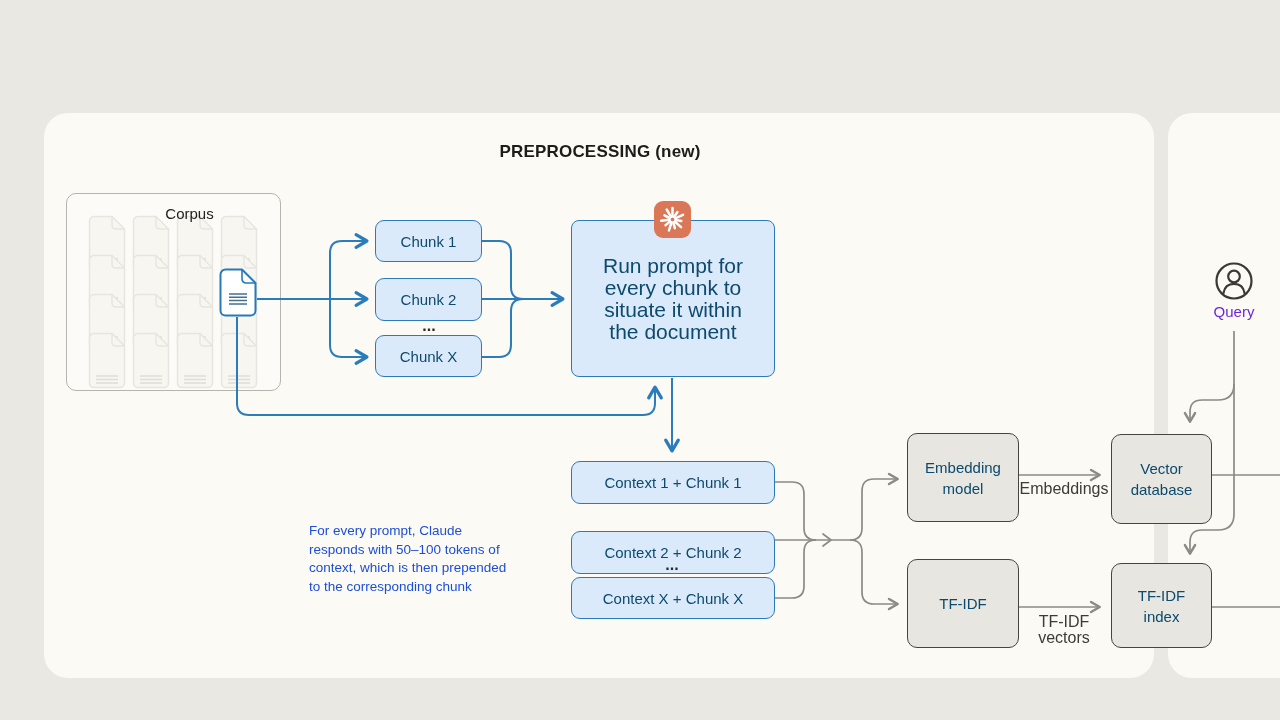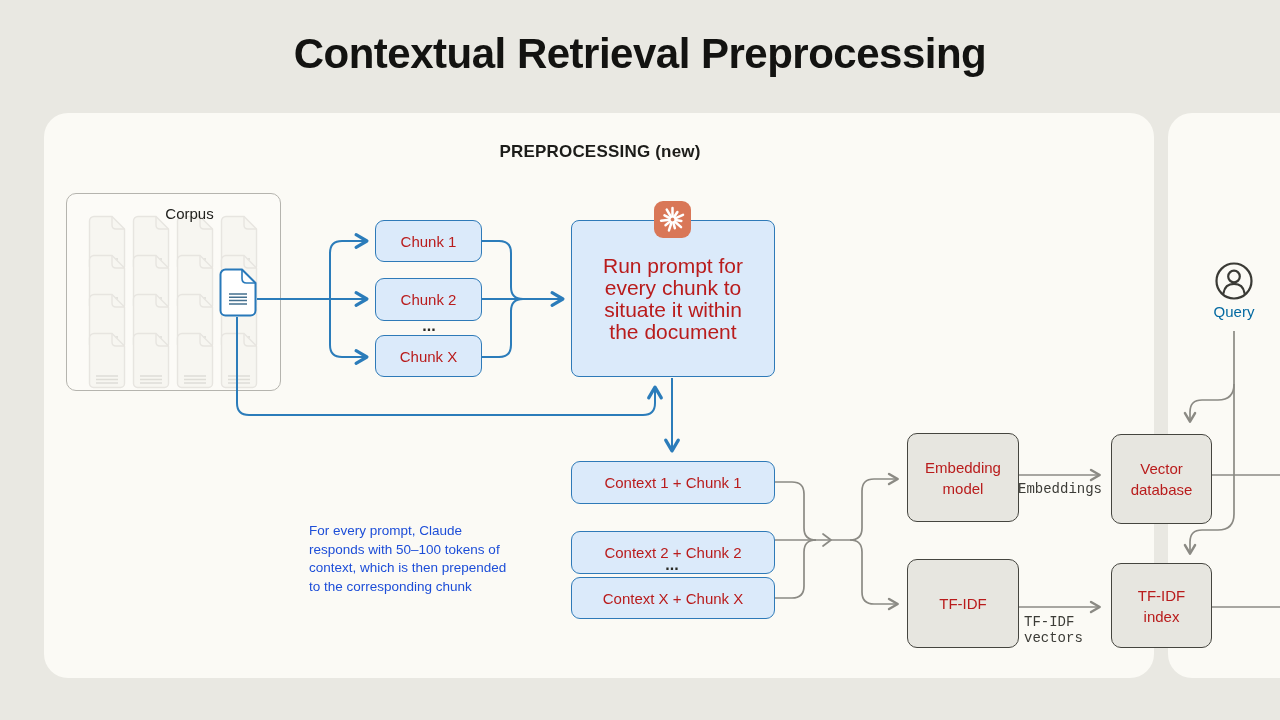"Contextual Retrieval Preprocessing" div.page-title { html: <div>Contextual Retrieval Preprocessing</div> -> none }
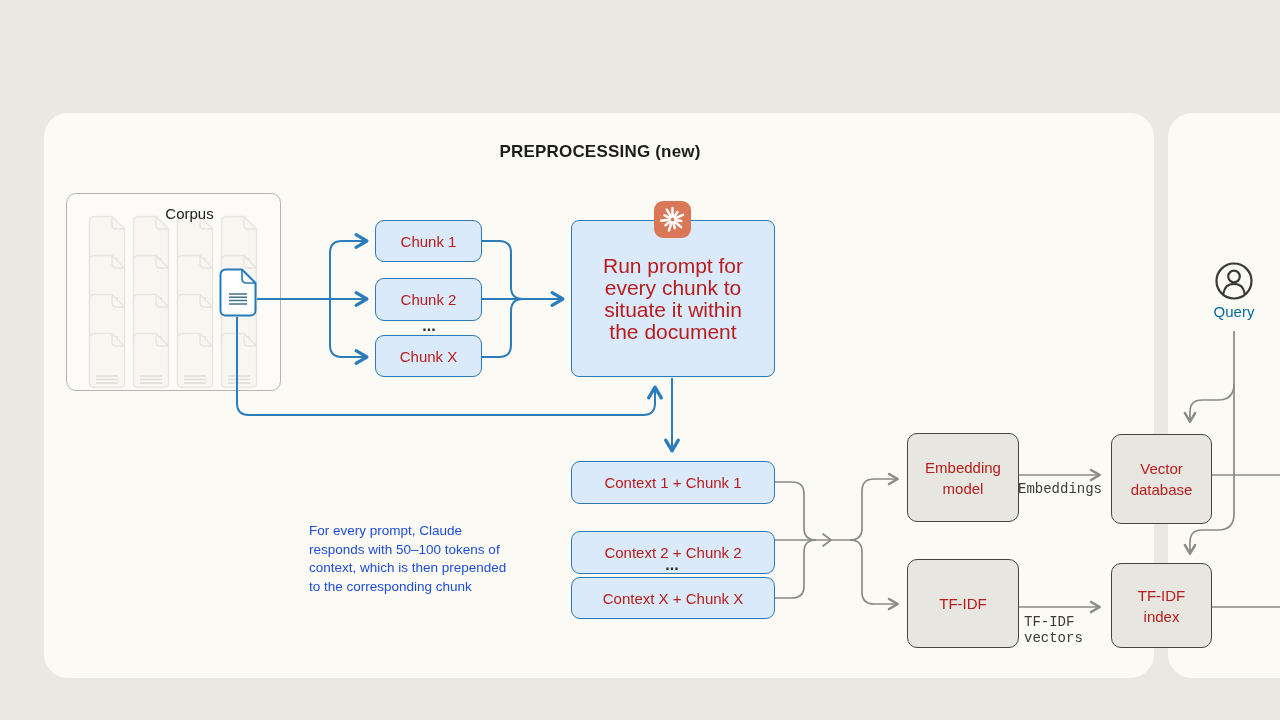"Chunk 1" .node { color: #b91c1c -> #0c4a6e }
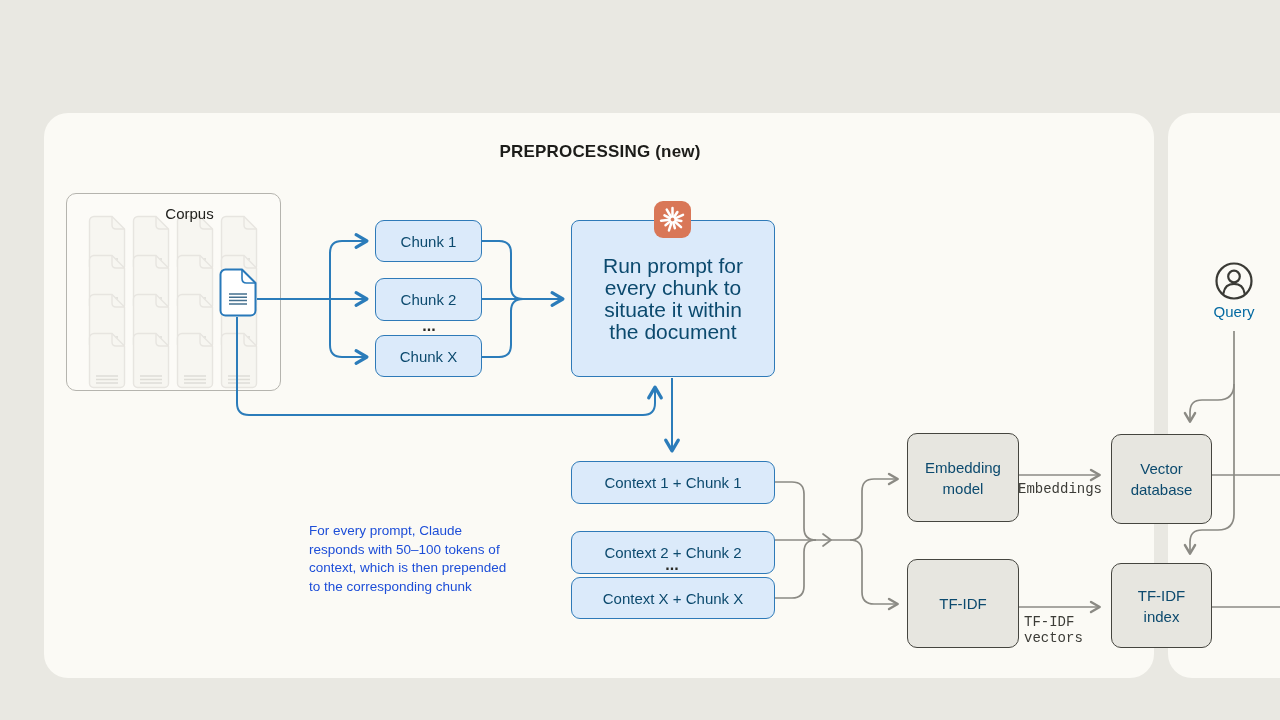"Query" .query-label { color: #0369a1 -> #6d28d9 }
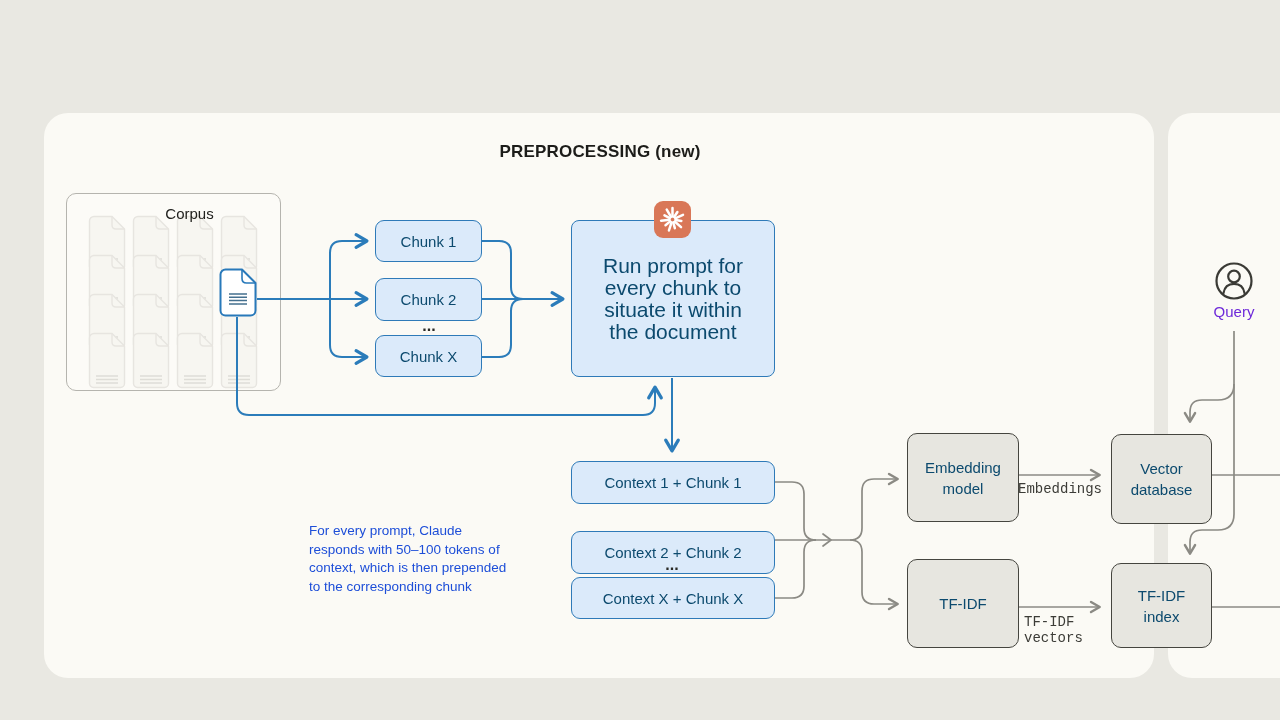"Embeddings" .edge-label { font-family: Liberation Mono, monospace -> none; font-size: 14px -> 16px; text-align: left -> center }
